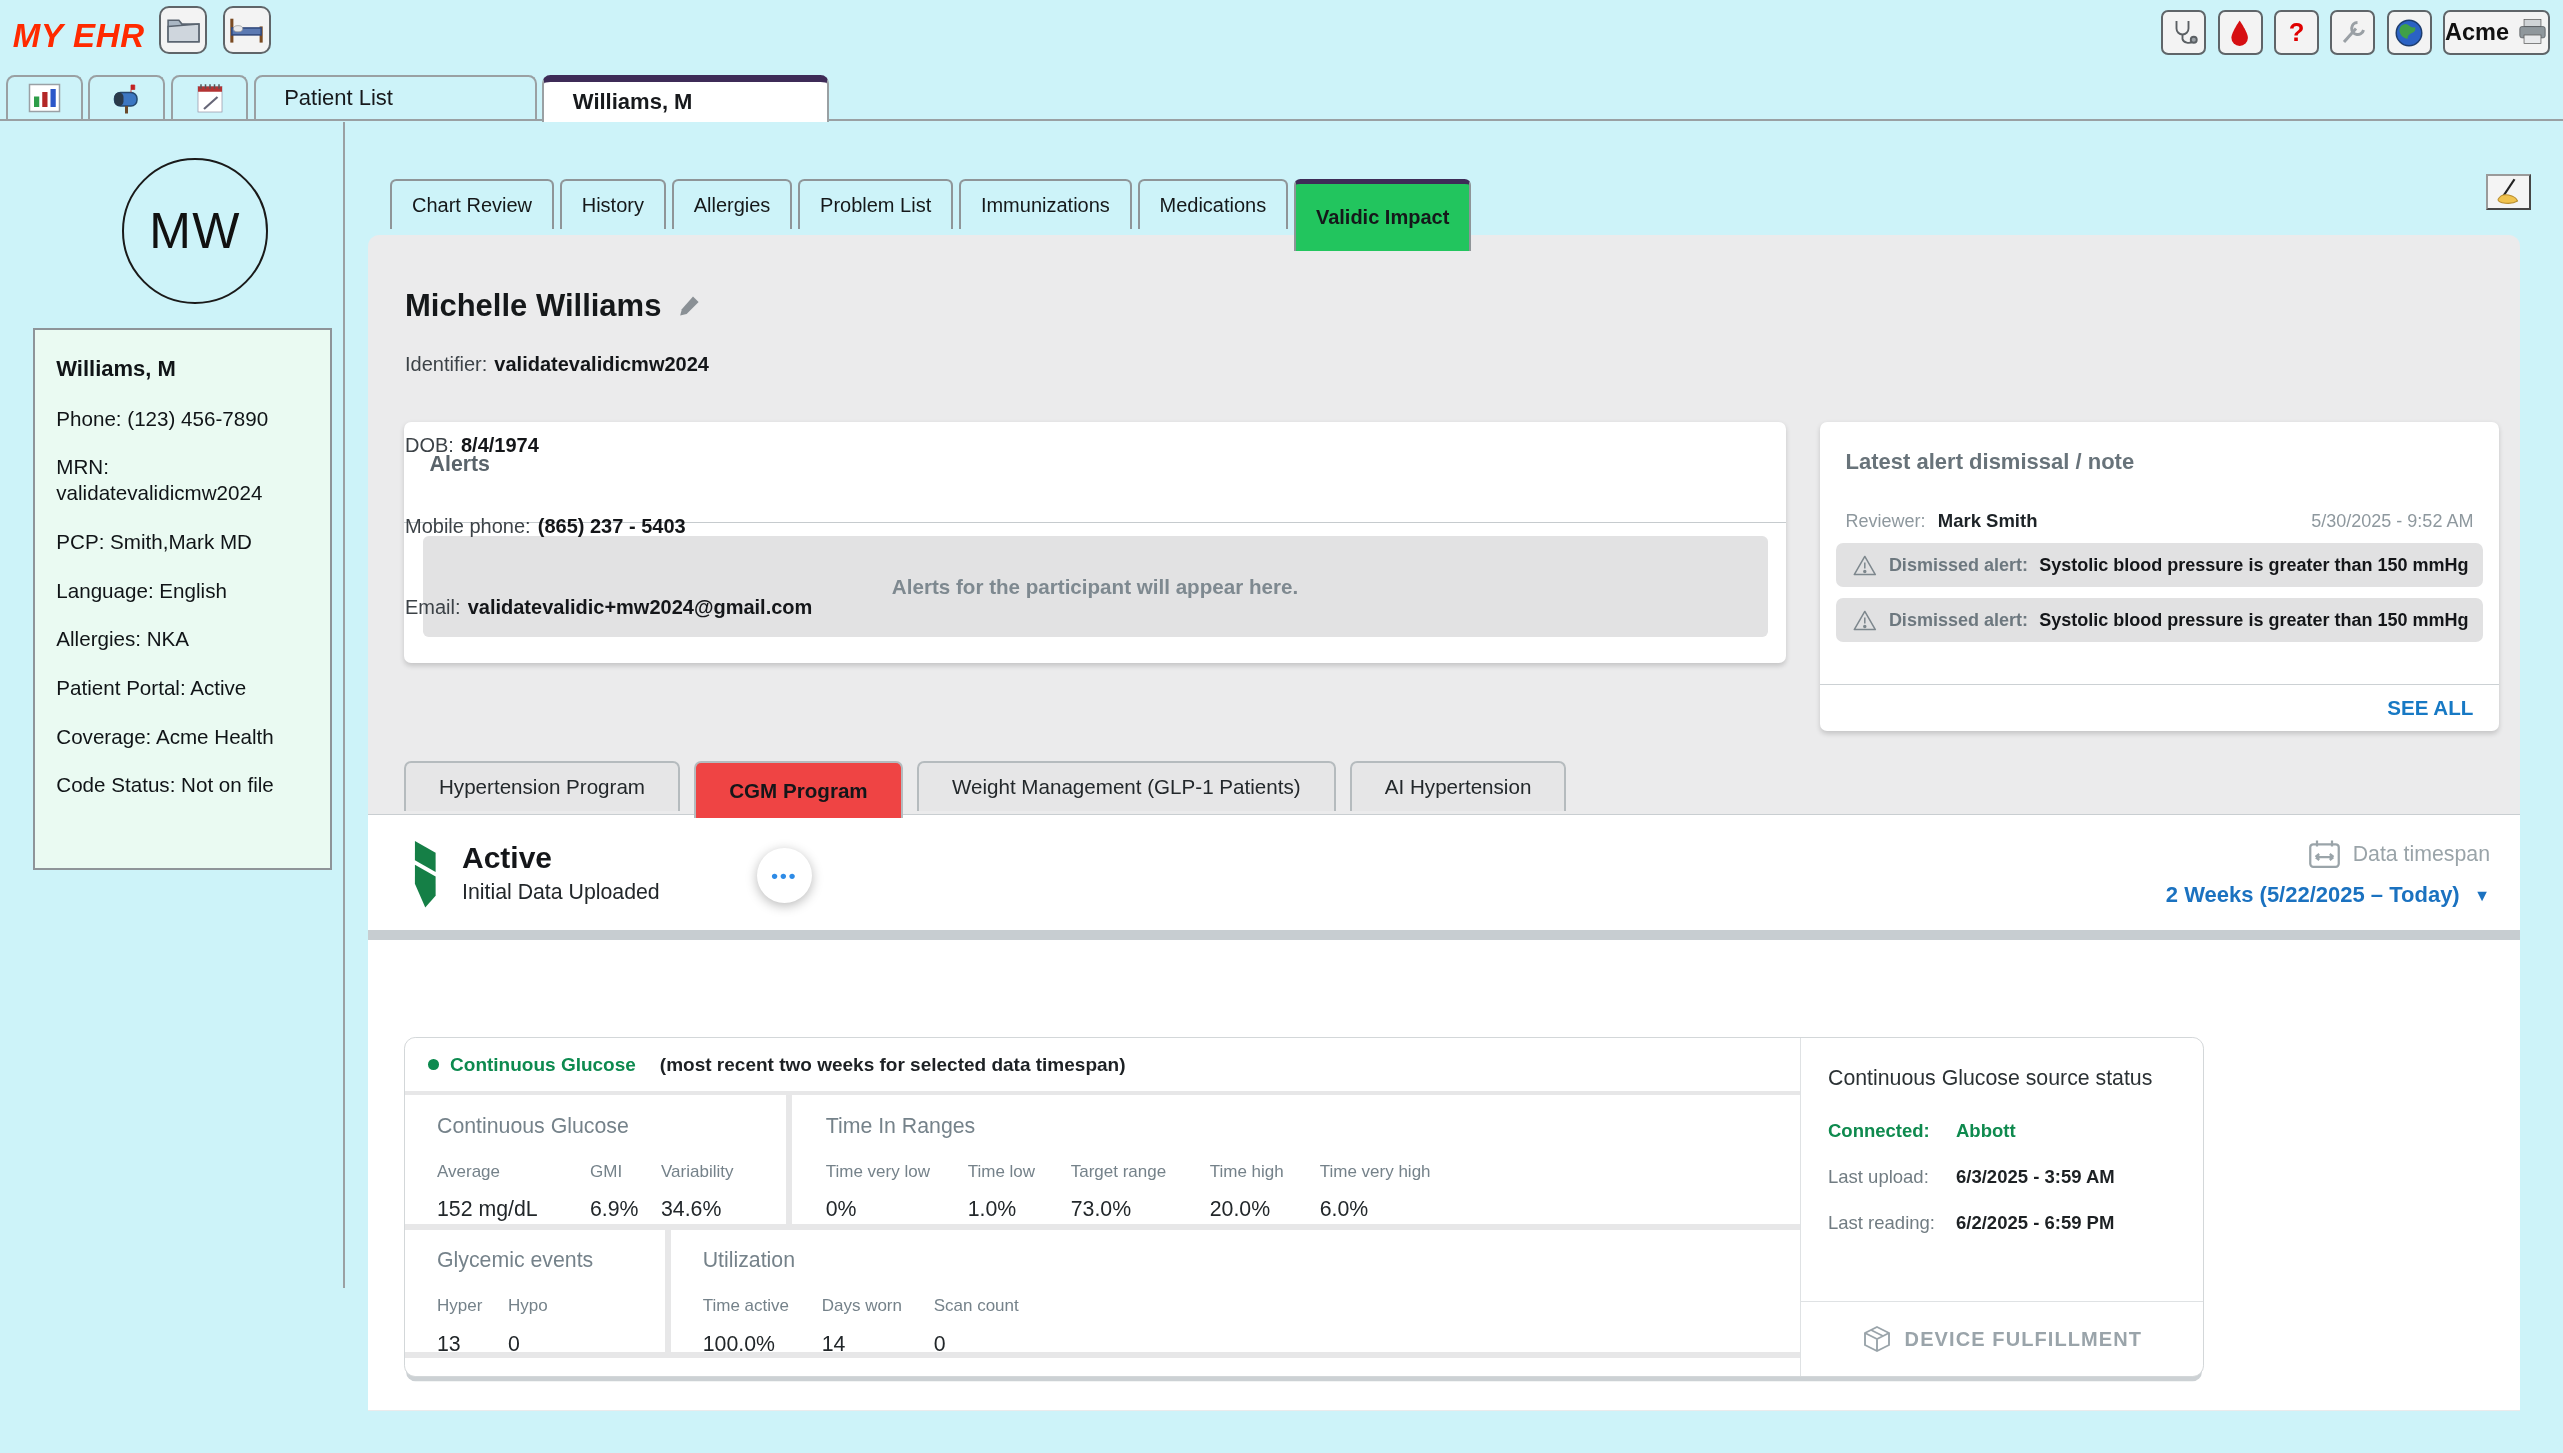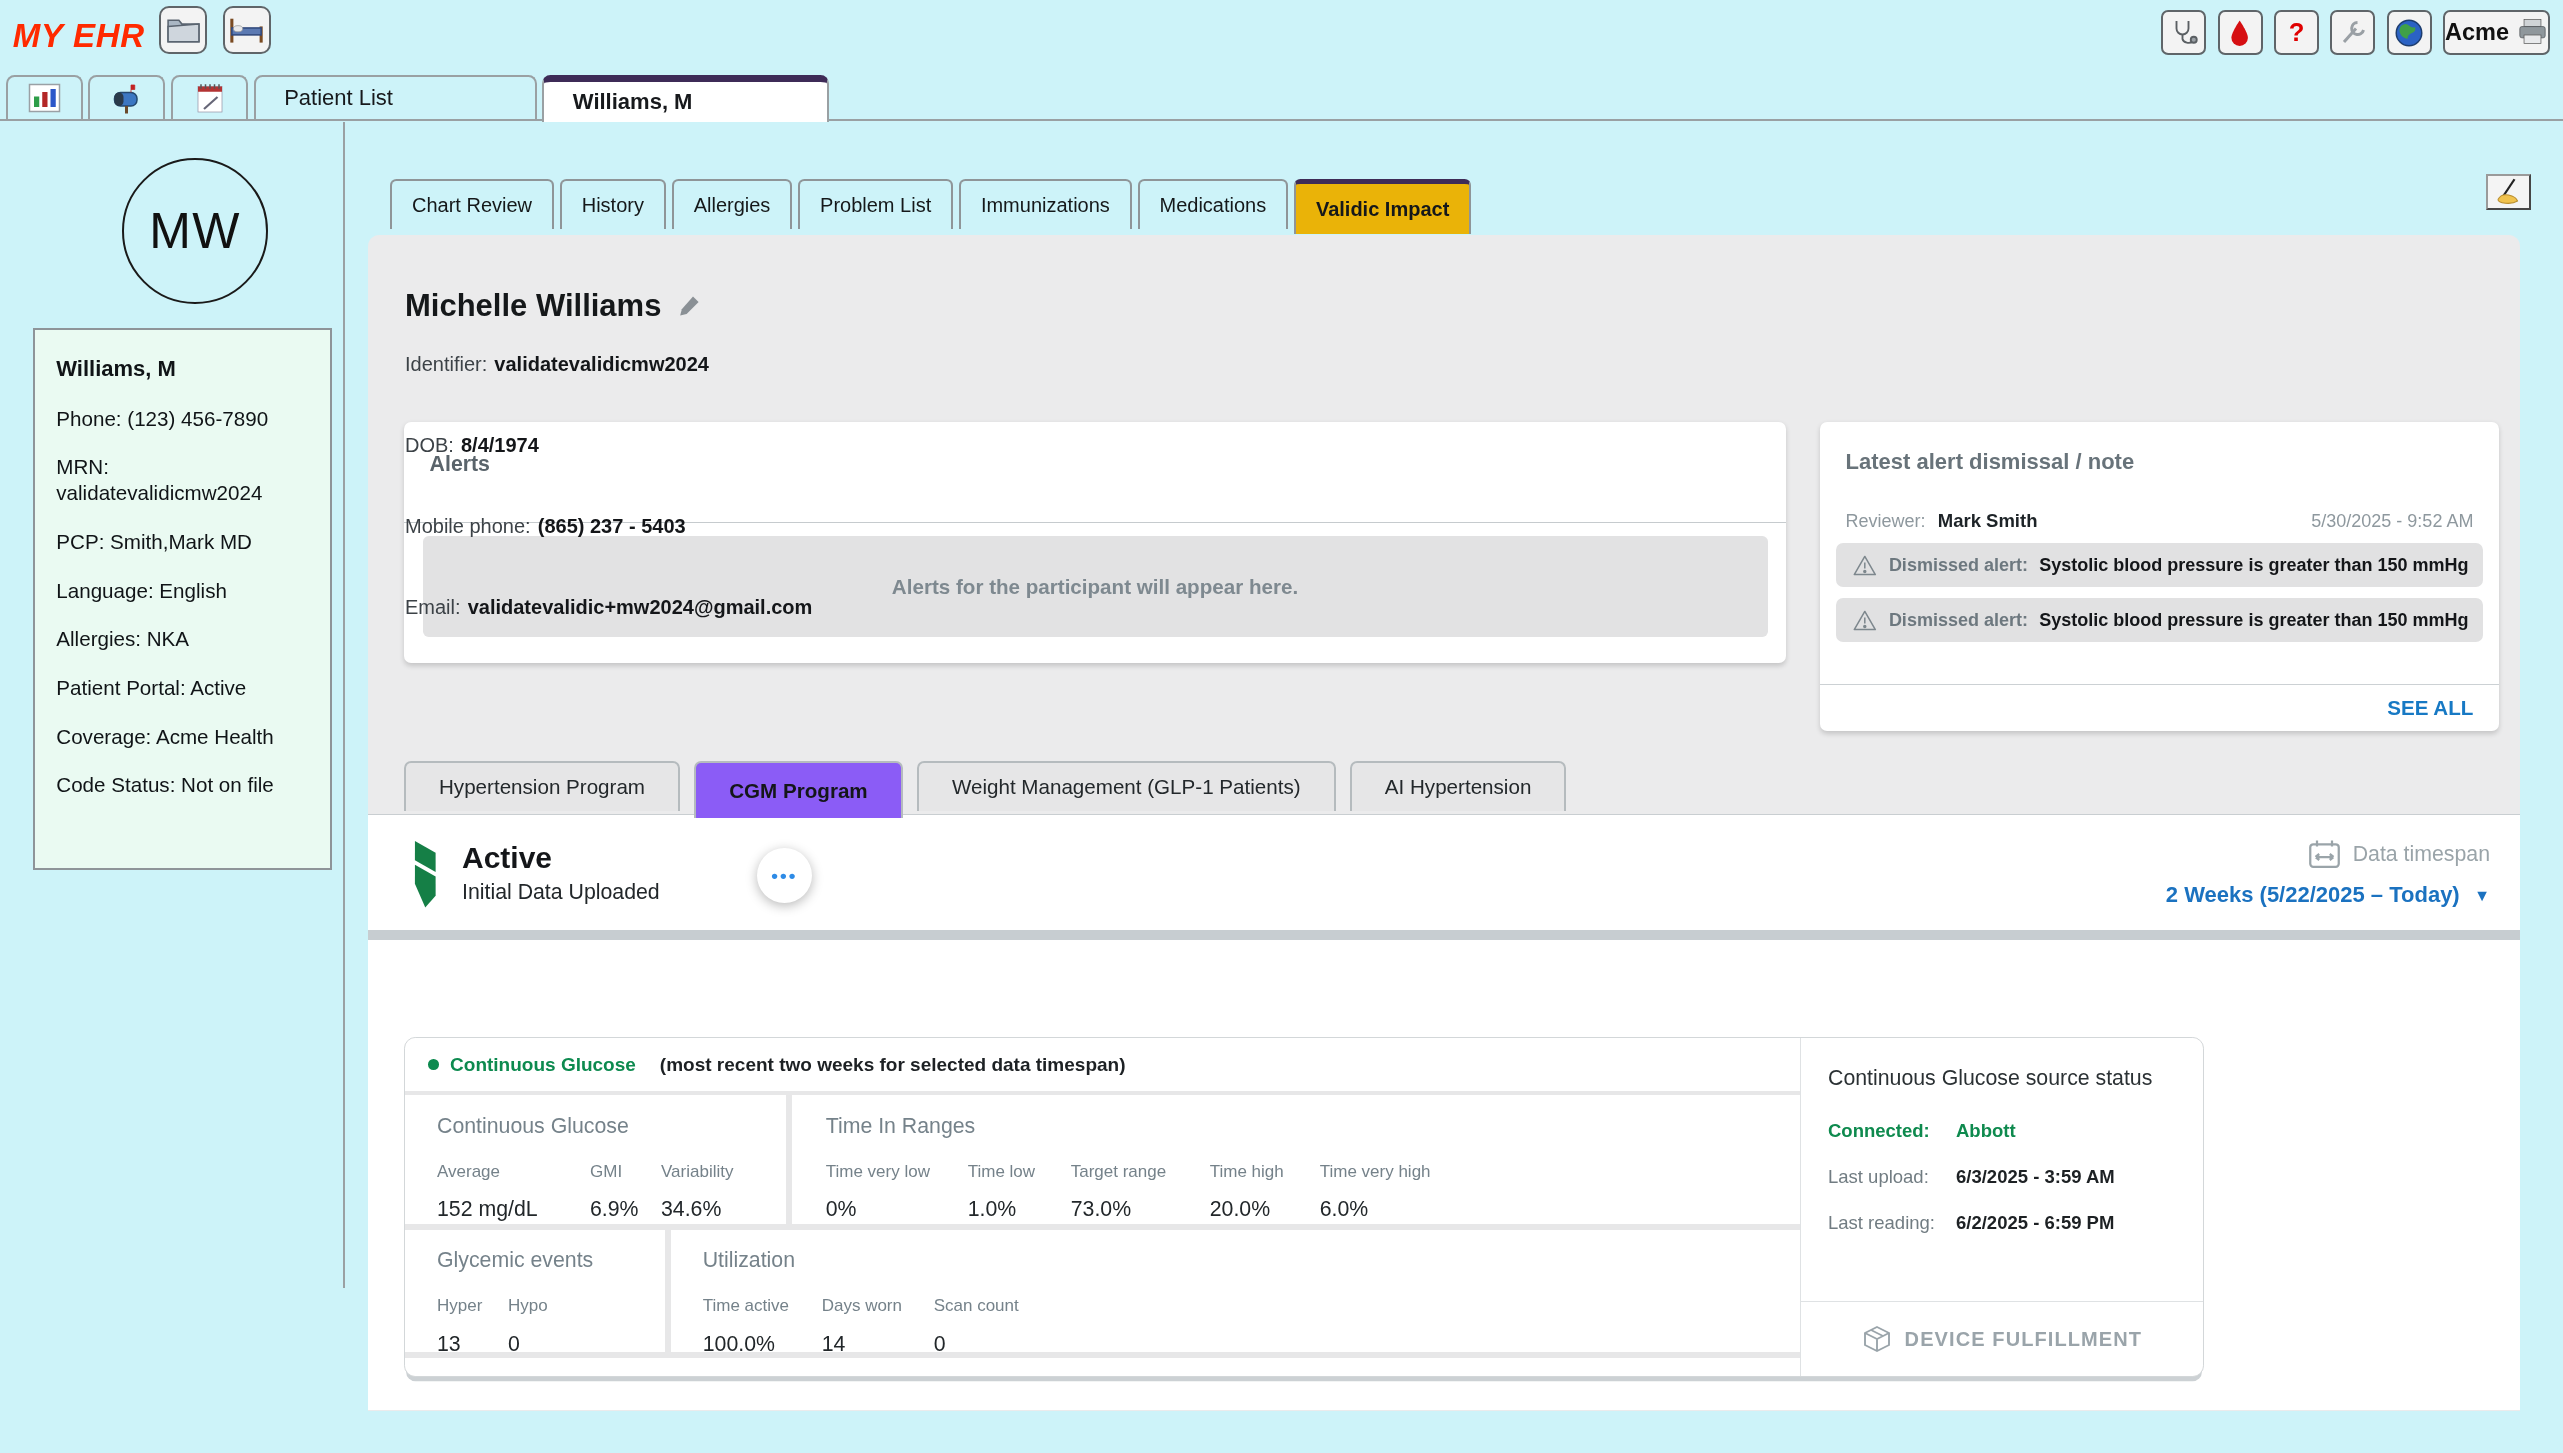"Validic Impact" .ctab.active { background: #eab308 -> #22c55e; height: 55px -> 72px }
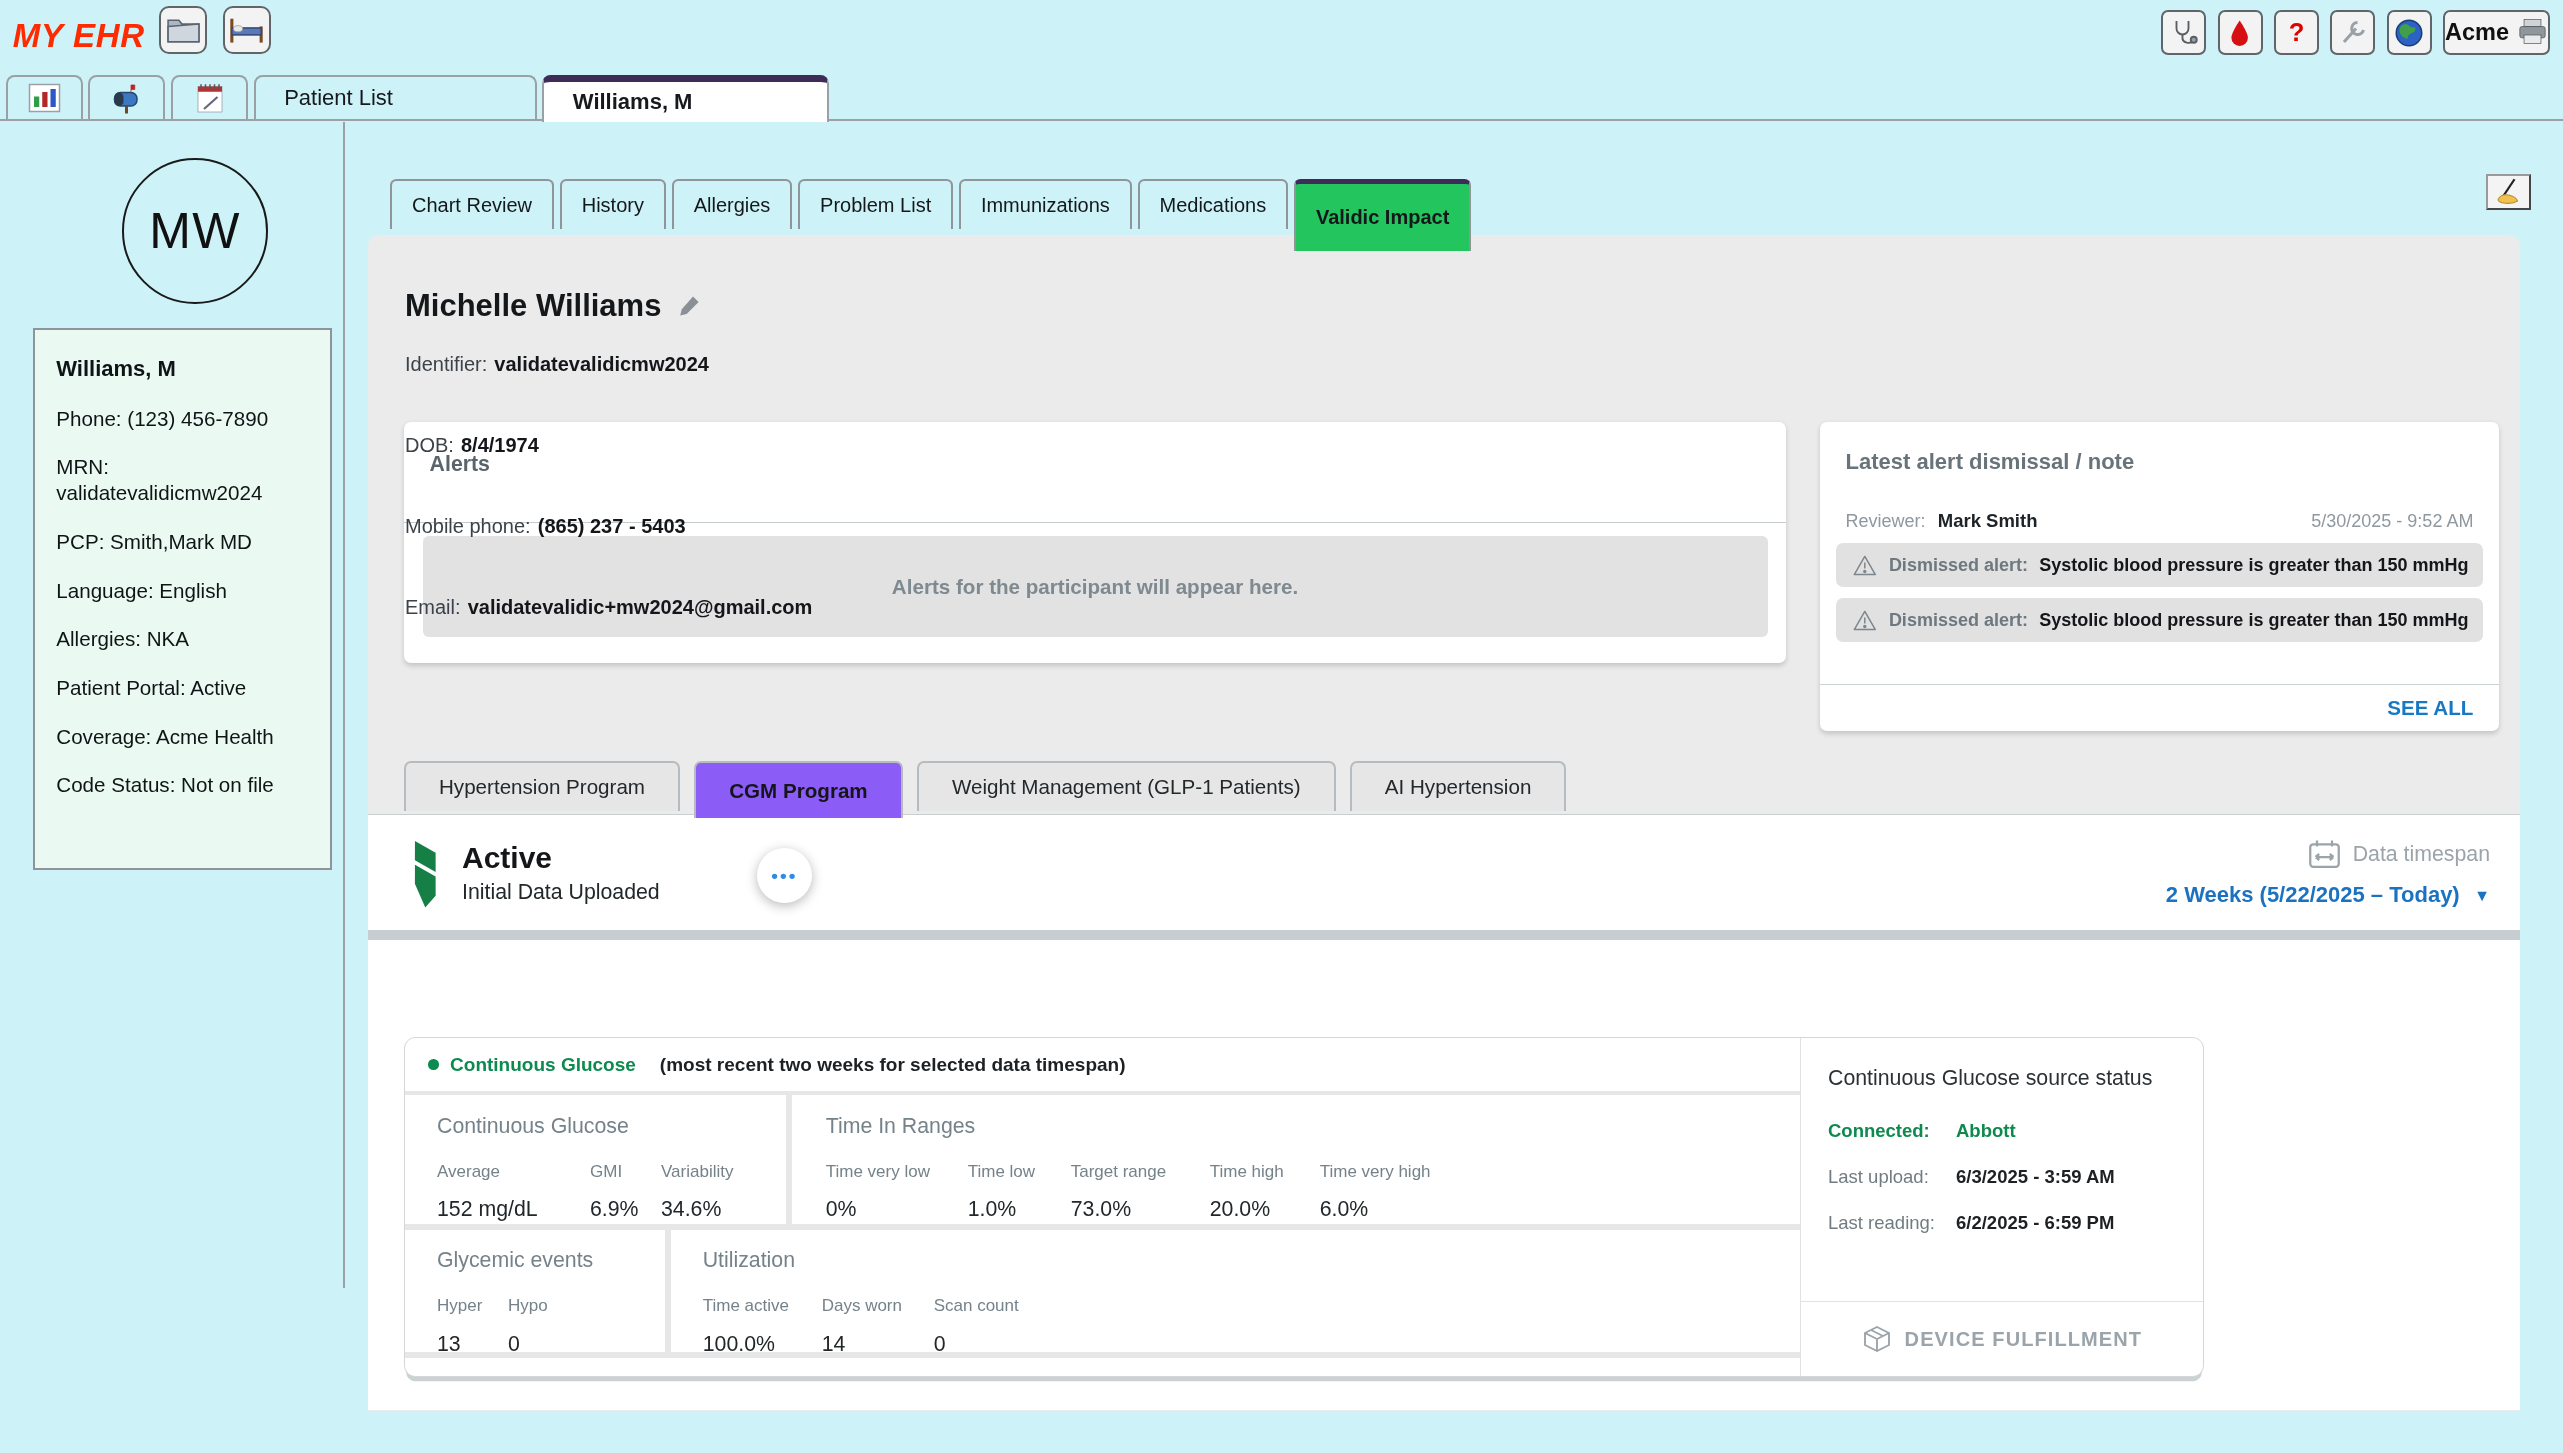"CGM Program" .ptab.active { background: #8b5cf6 -> #ef4444 }
